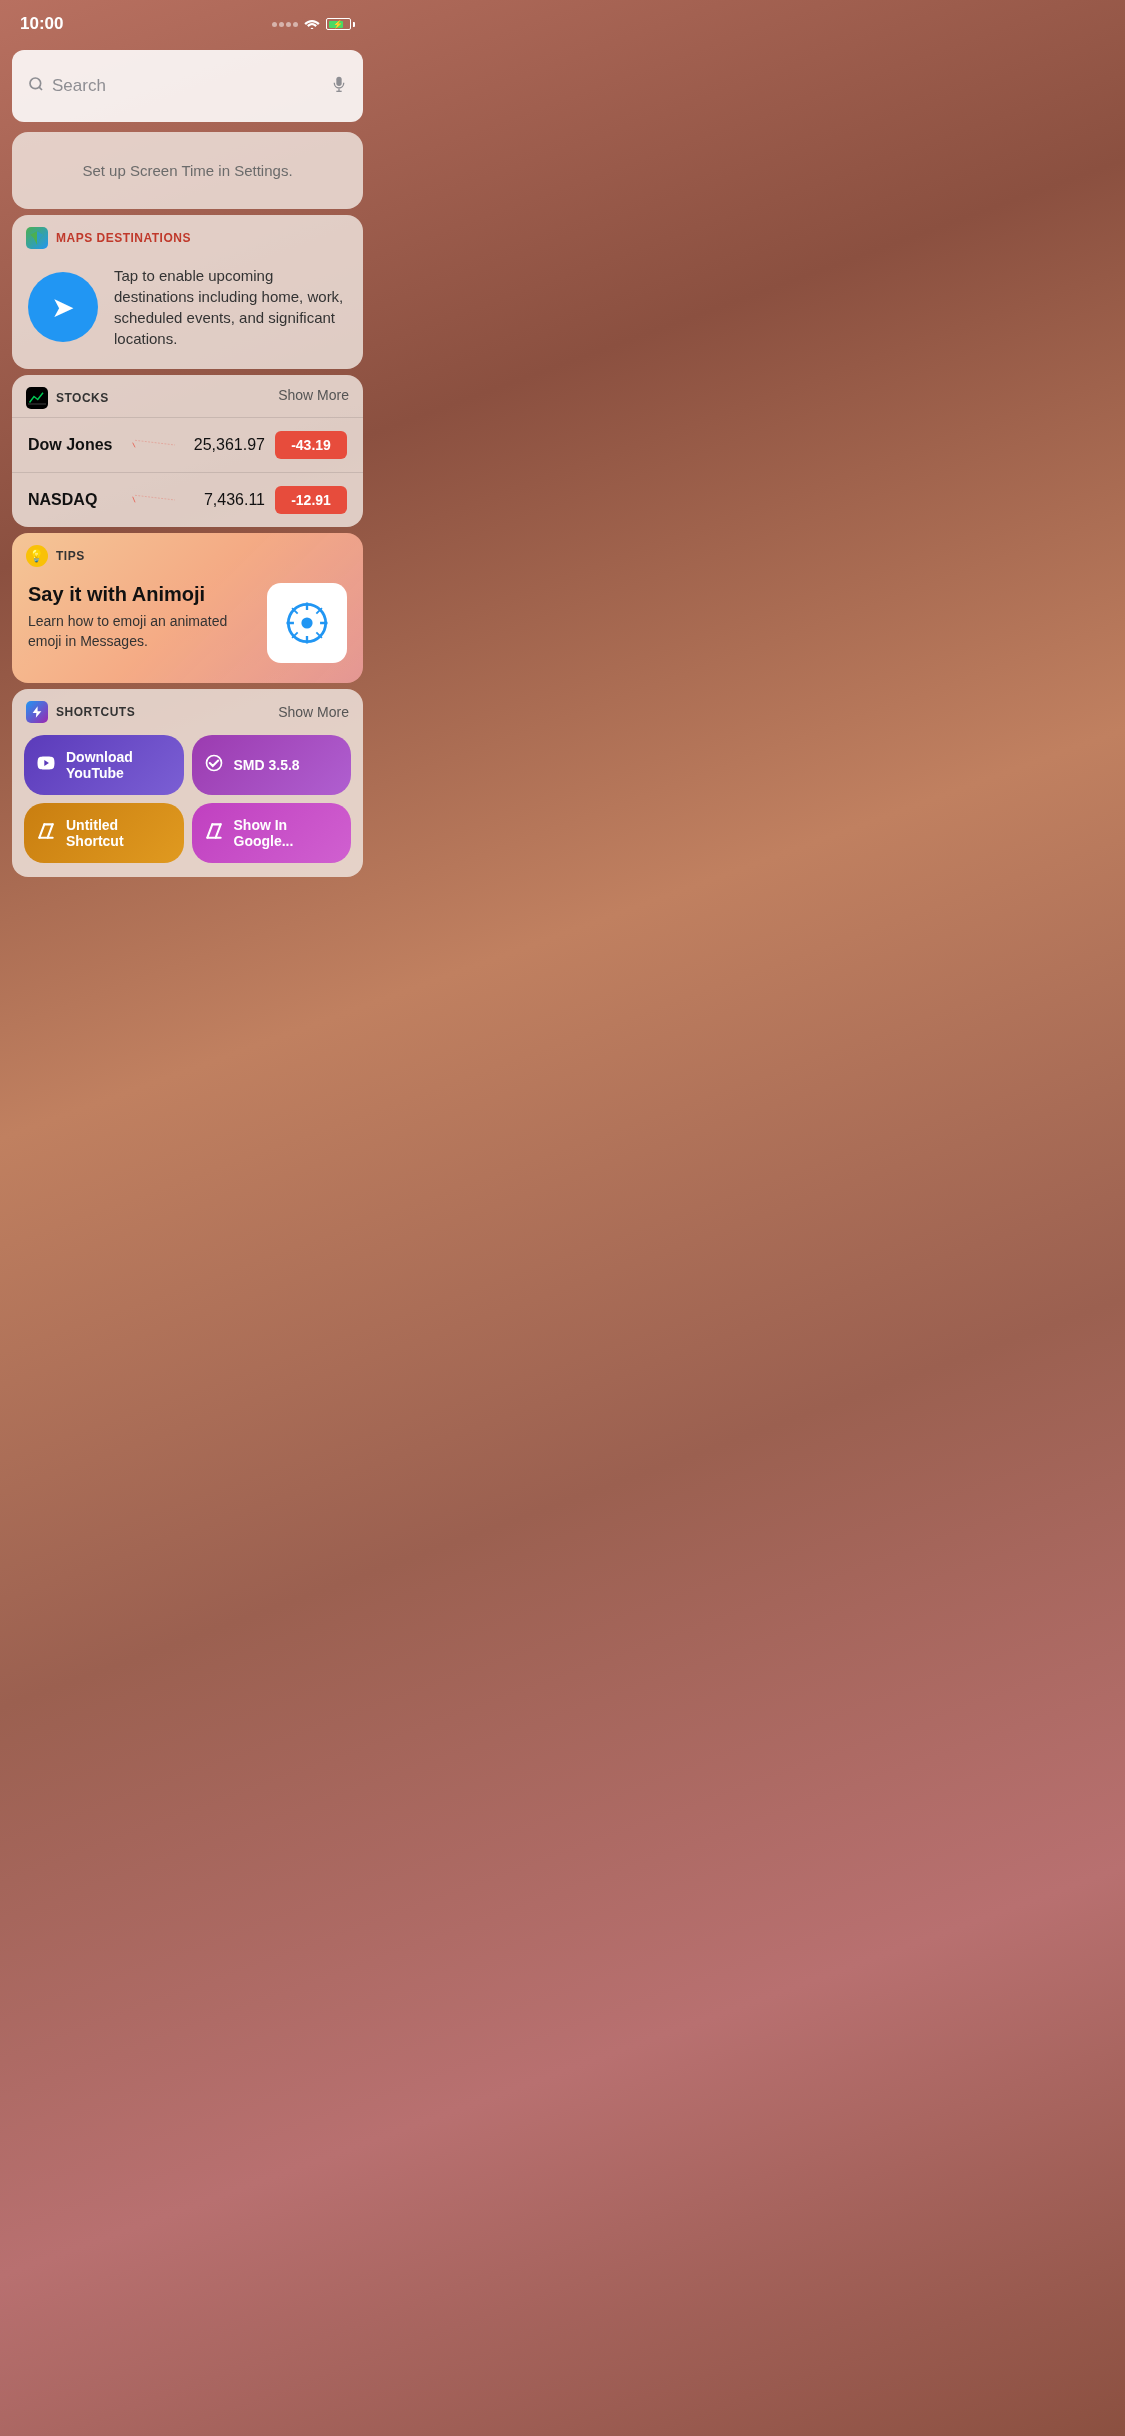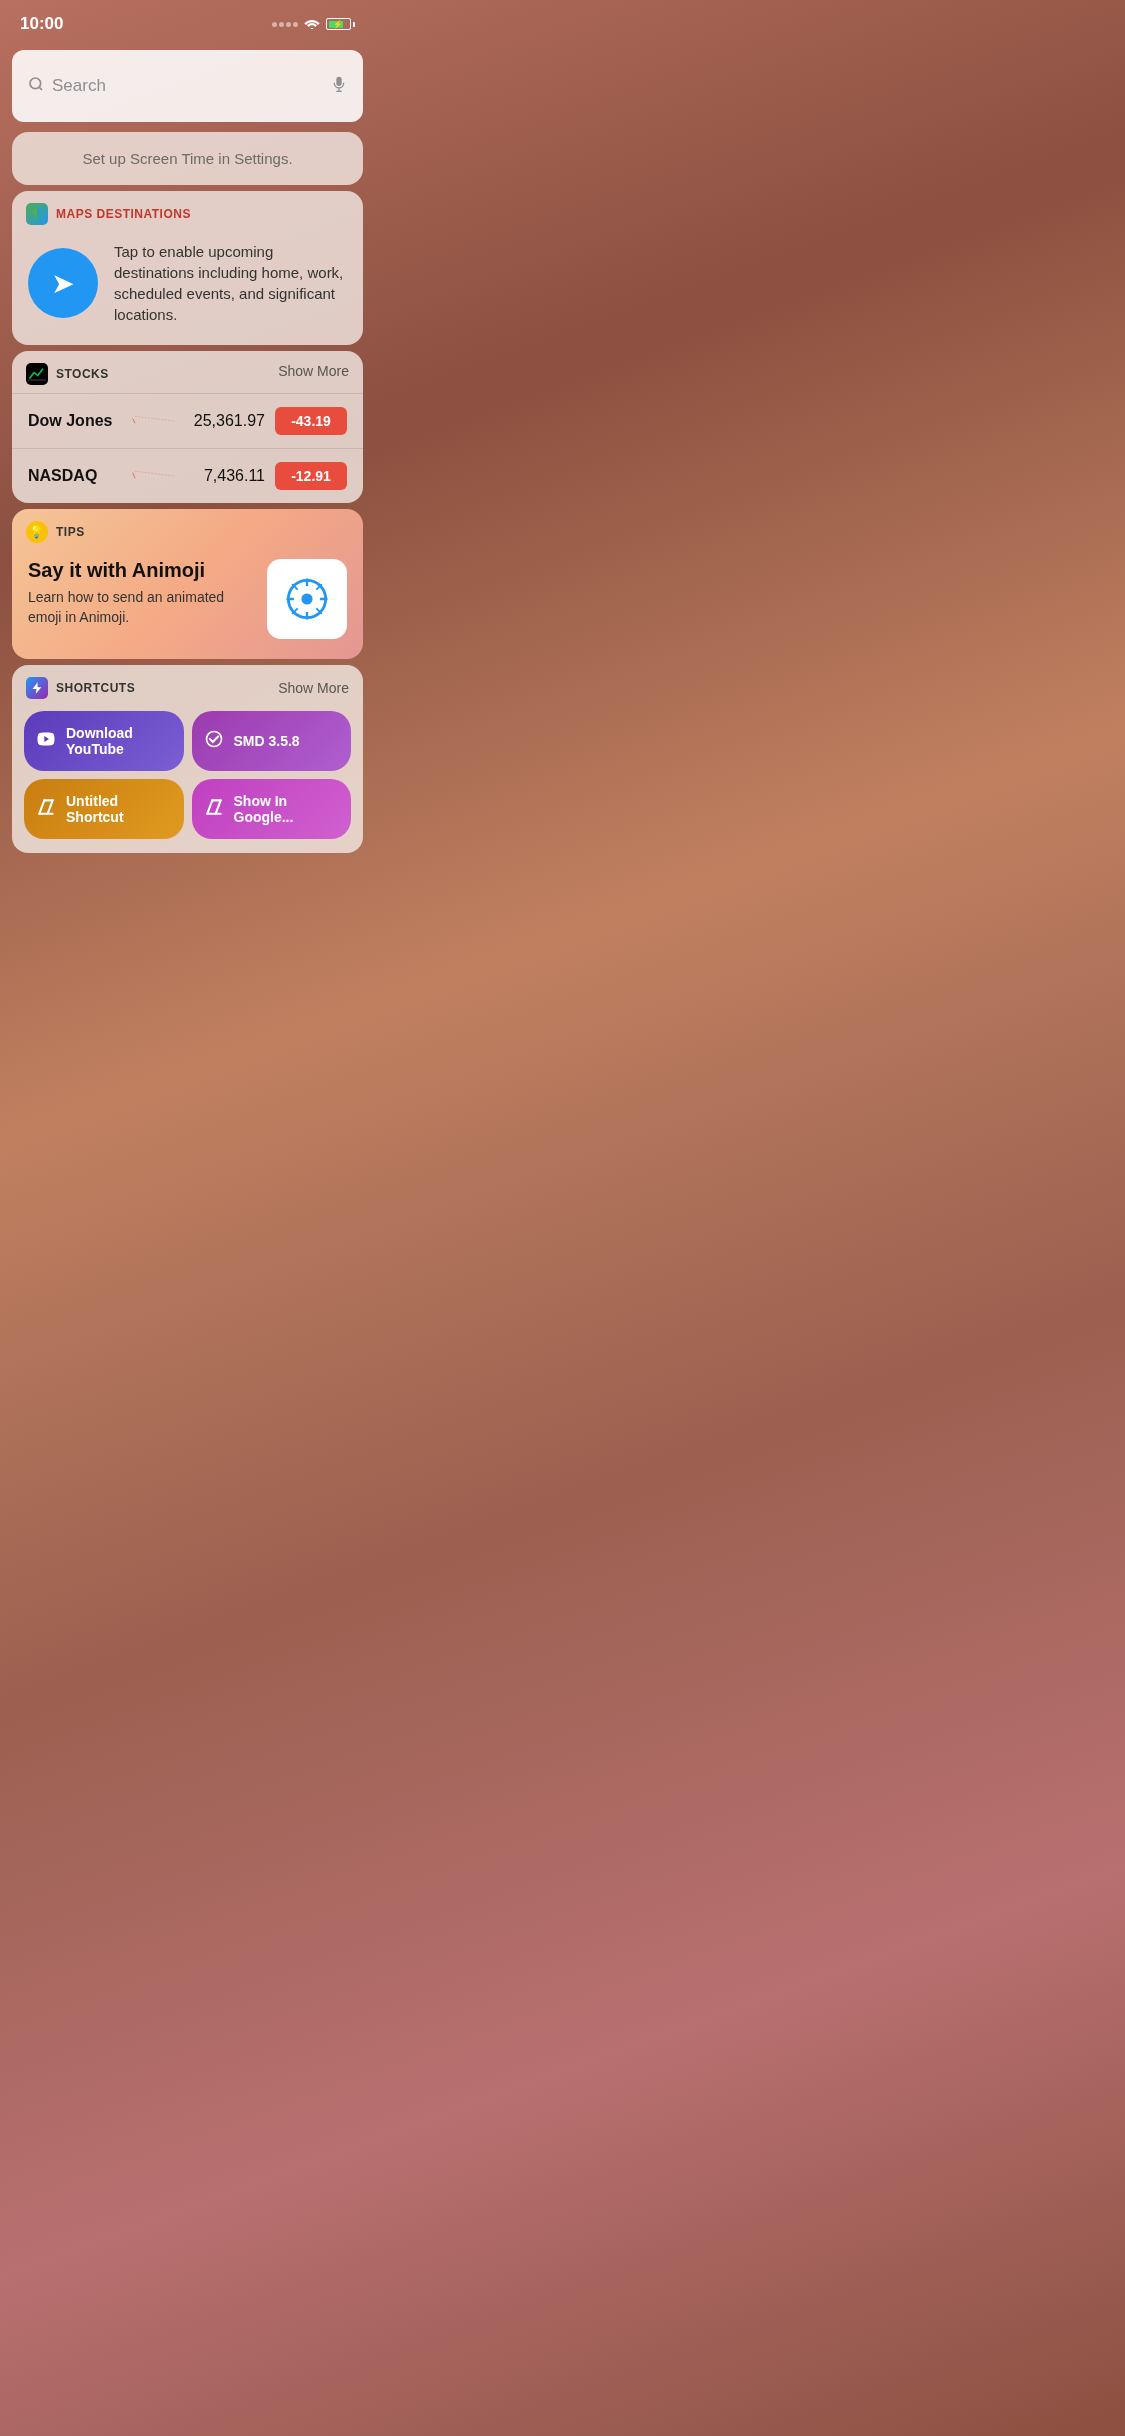"Set up Screen Time in" .widget { padding: 10px 16px -> 22px 16px }
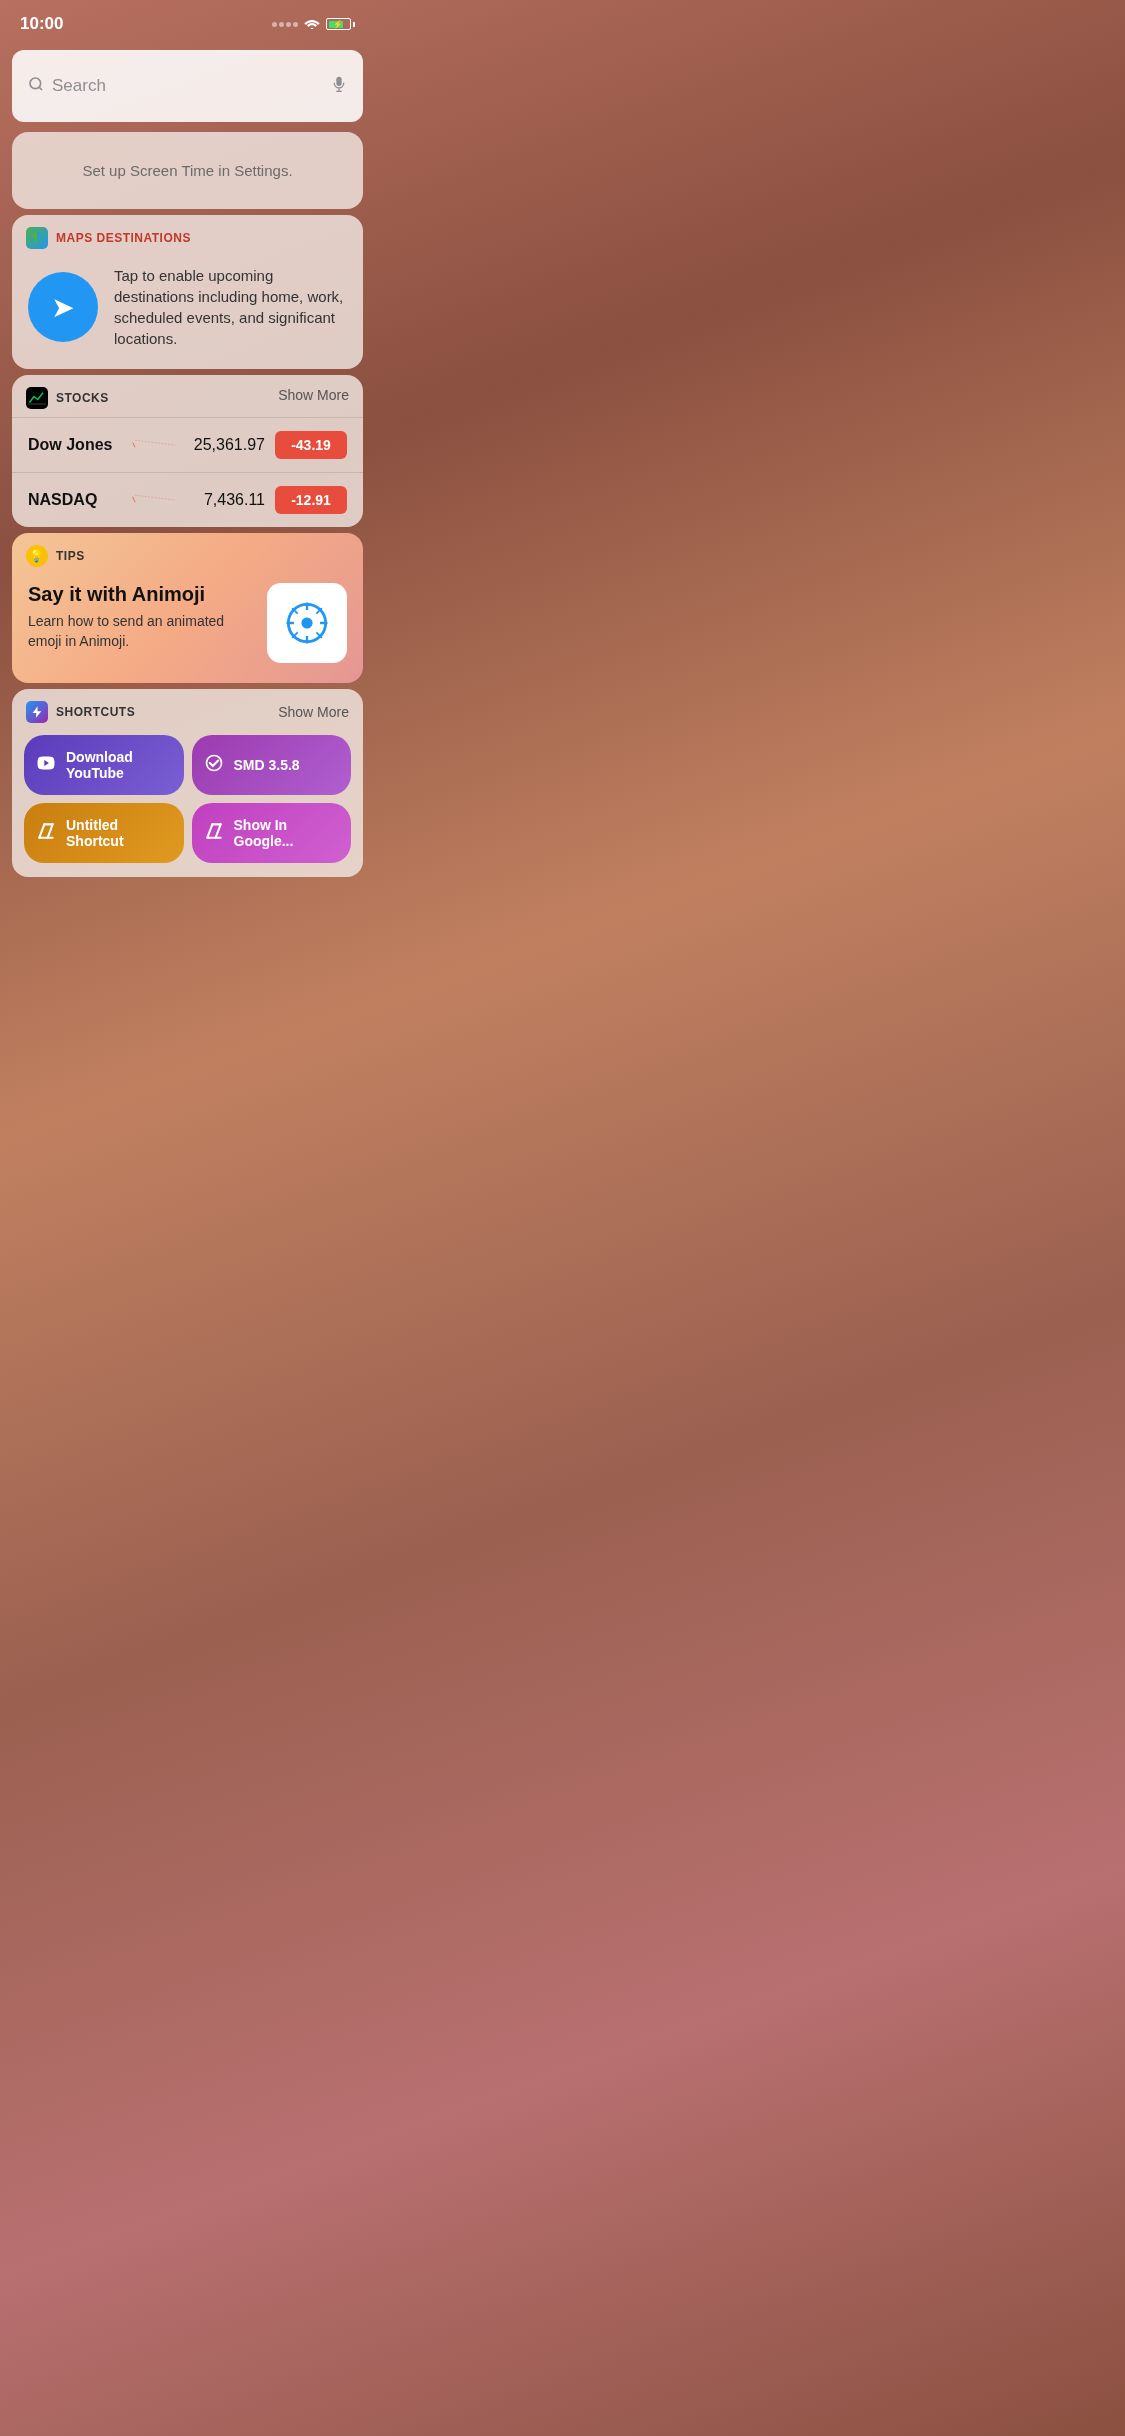"Learn how to send an" p.tips-body { text: send an animated emoji in Animoji -> emoji an animated emoji in Messages }
